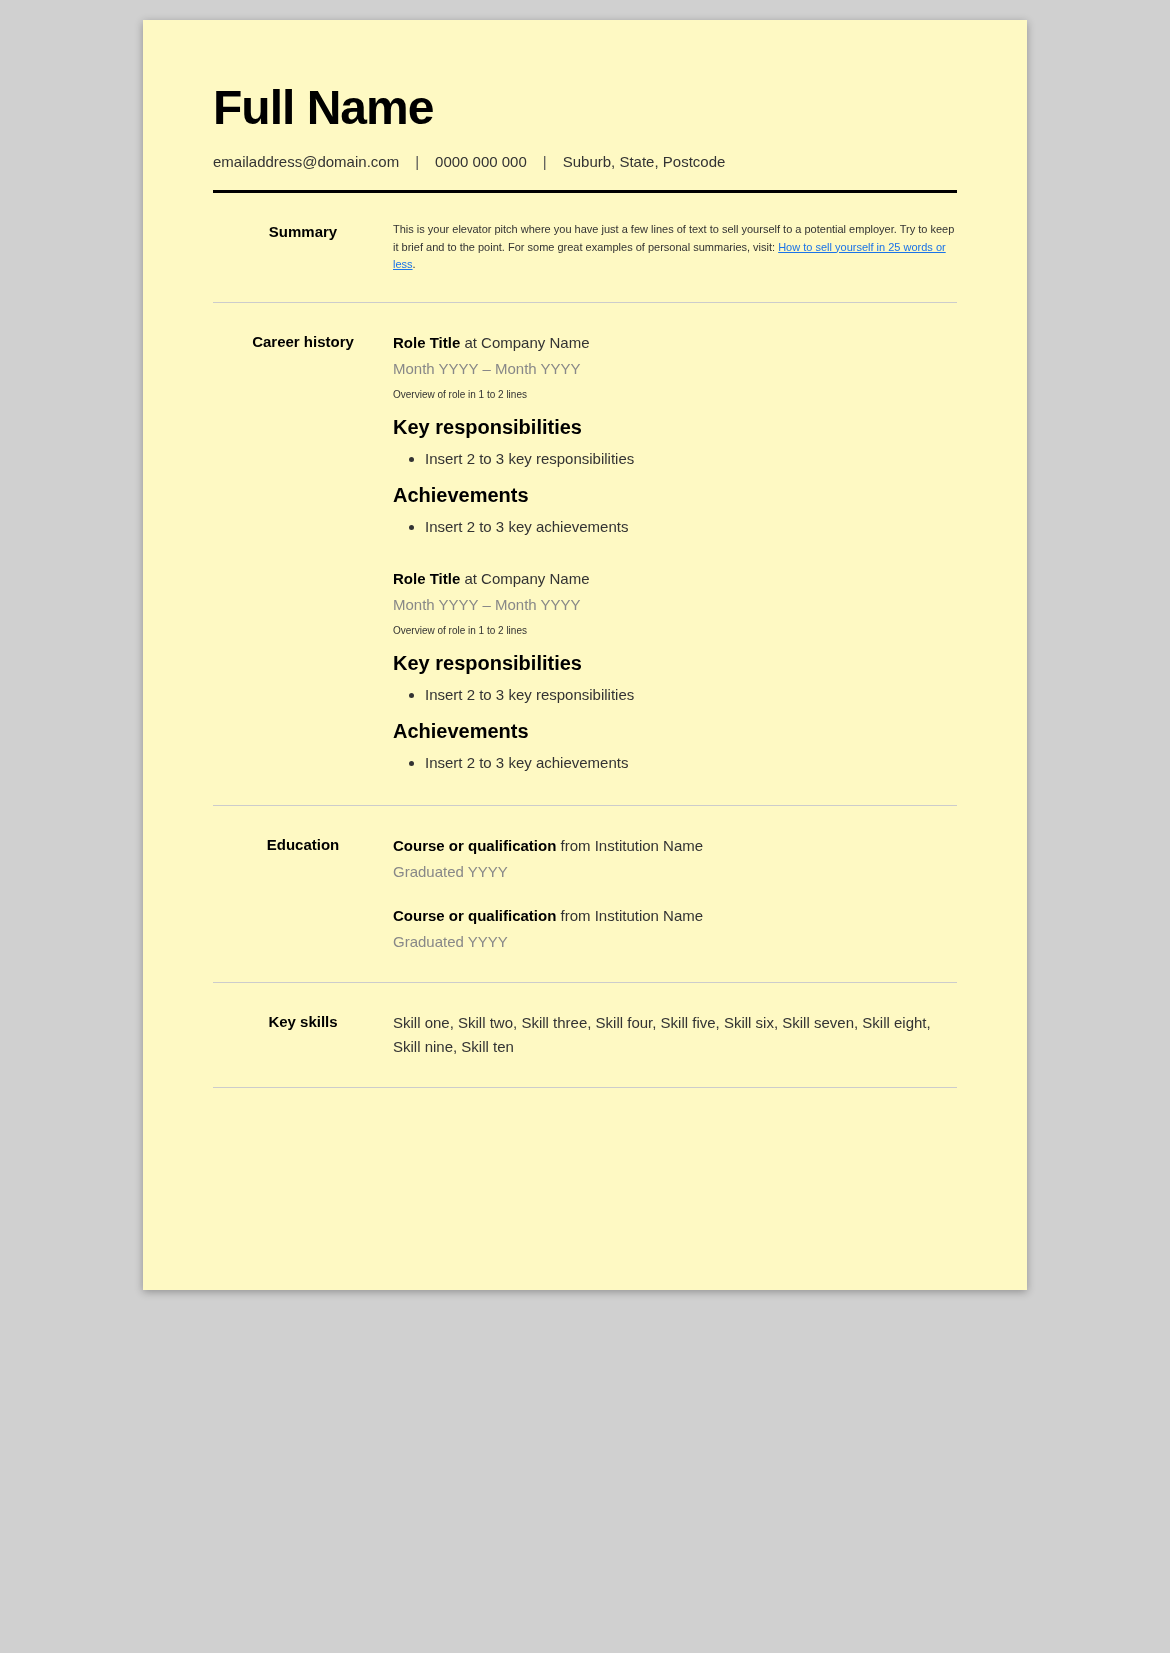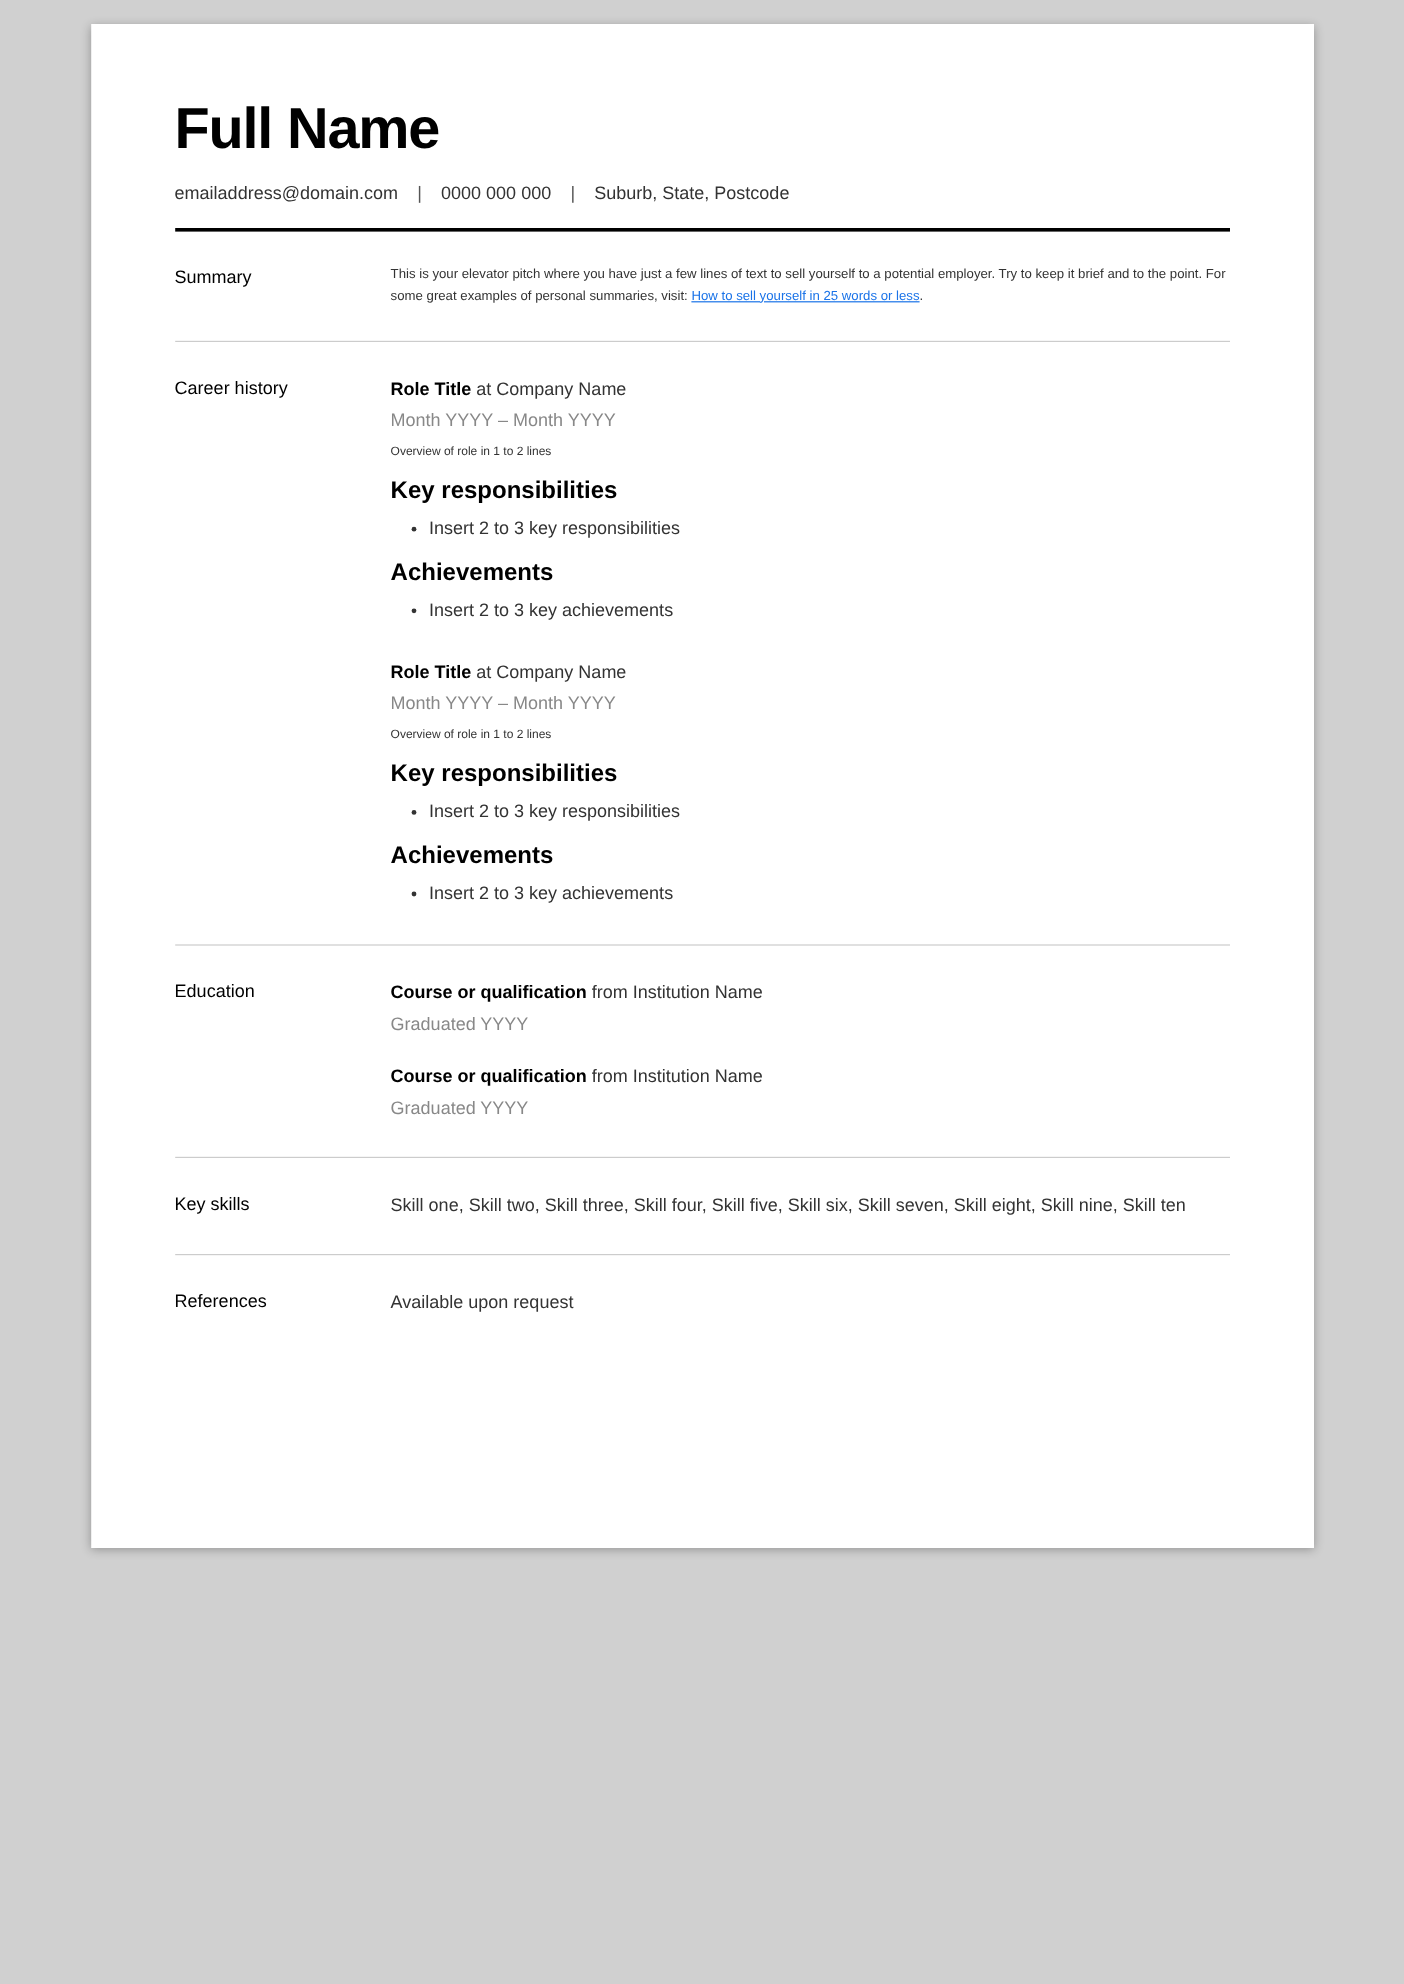"Full Name" .page { background: #ffffff -> #fef9c3; width: 1019px -> 884px }
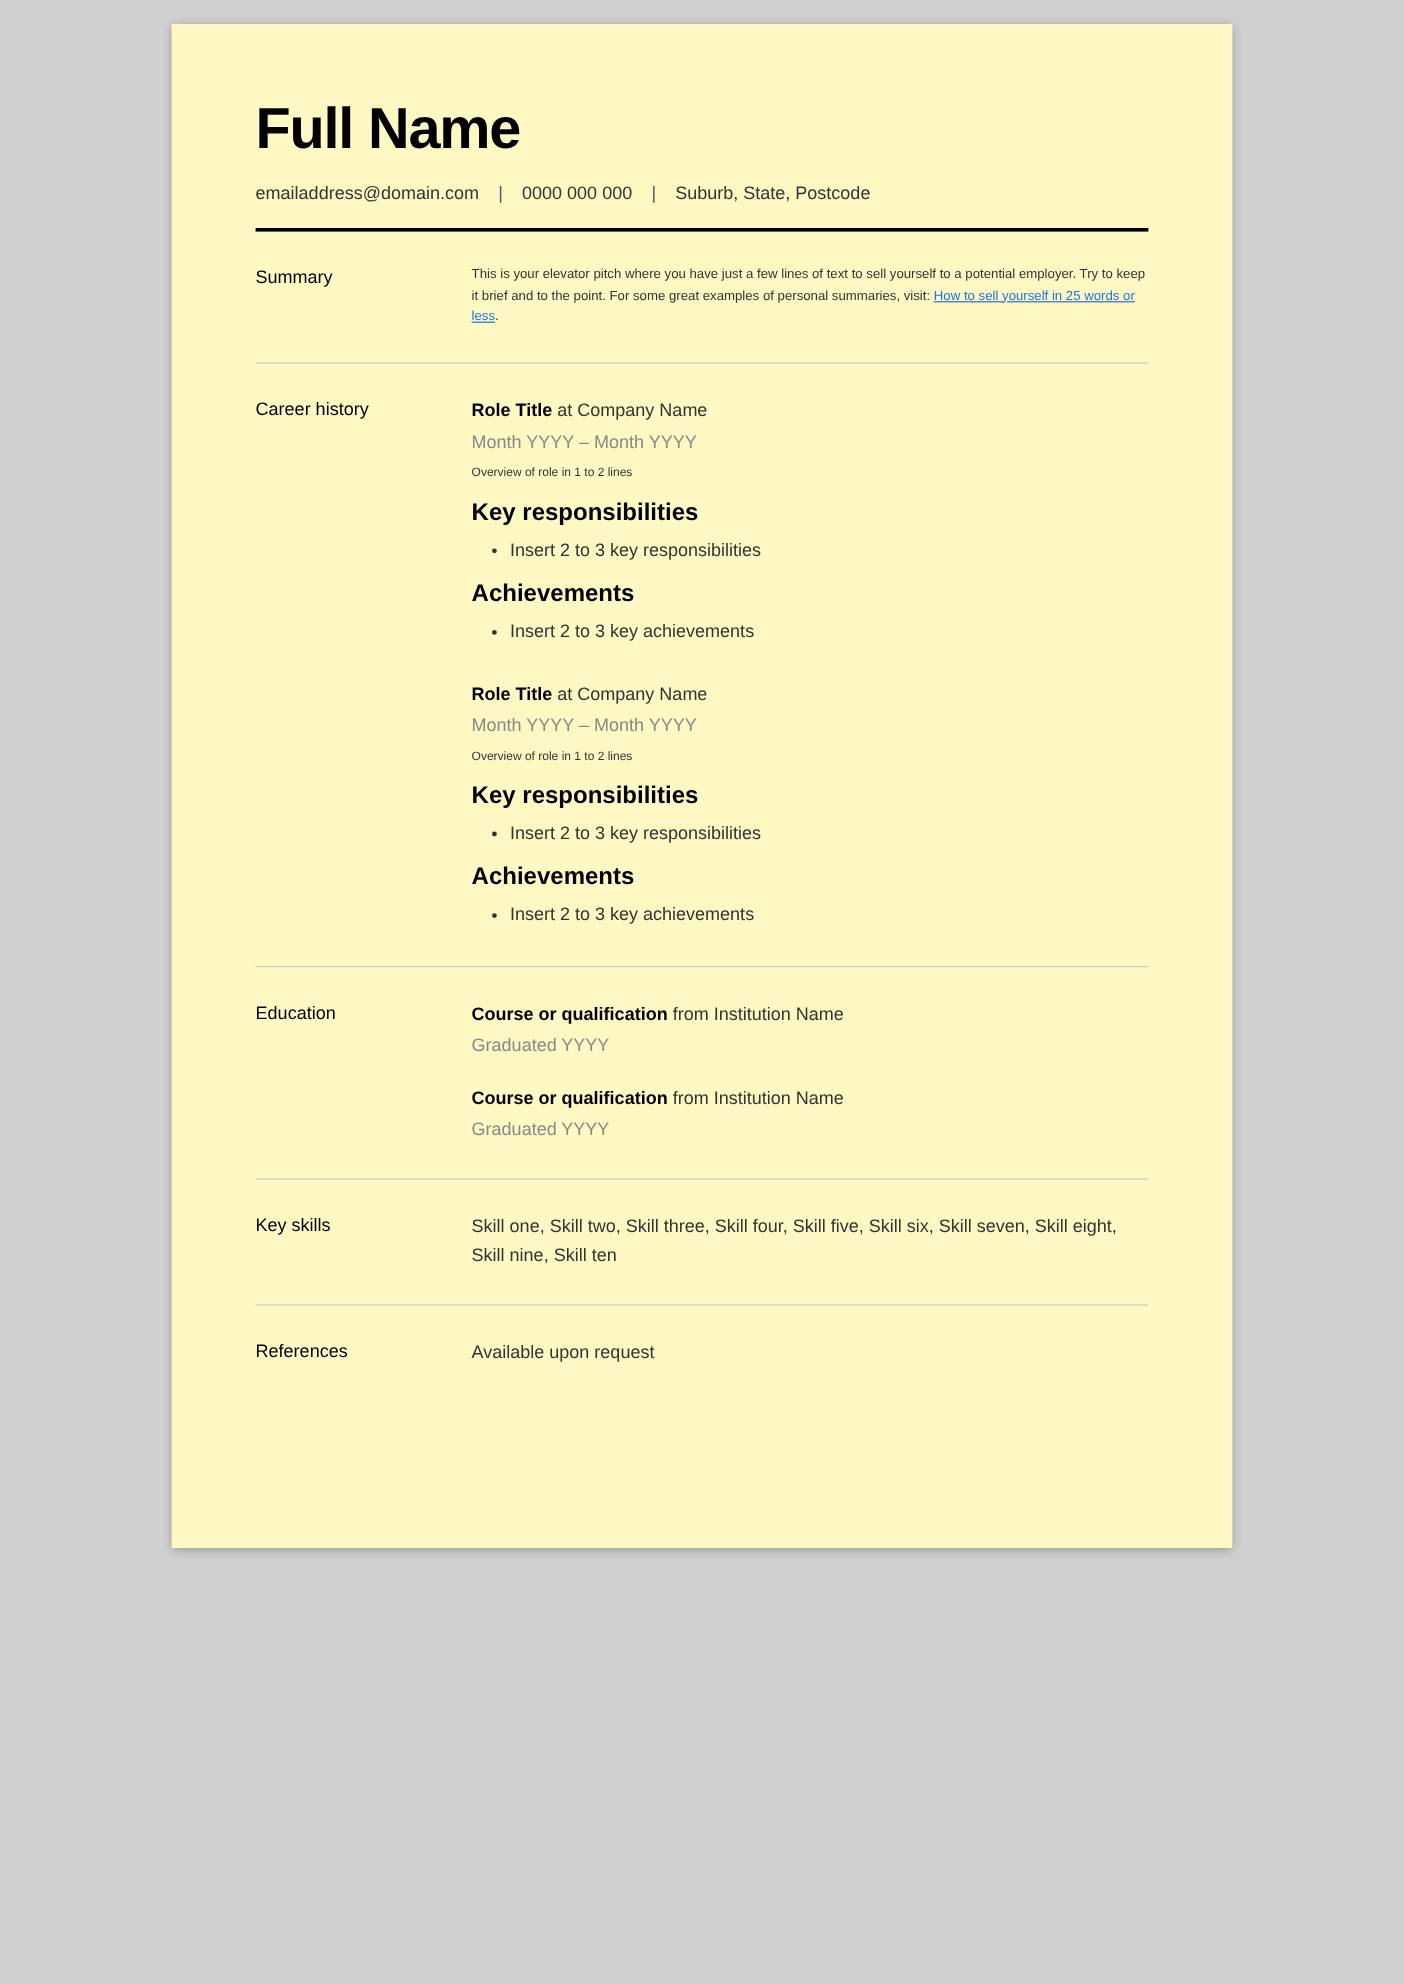"Summary" .section-label { font-weight: 400 -> 700; text-align: none -> center }
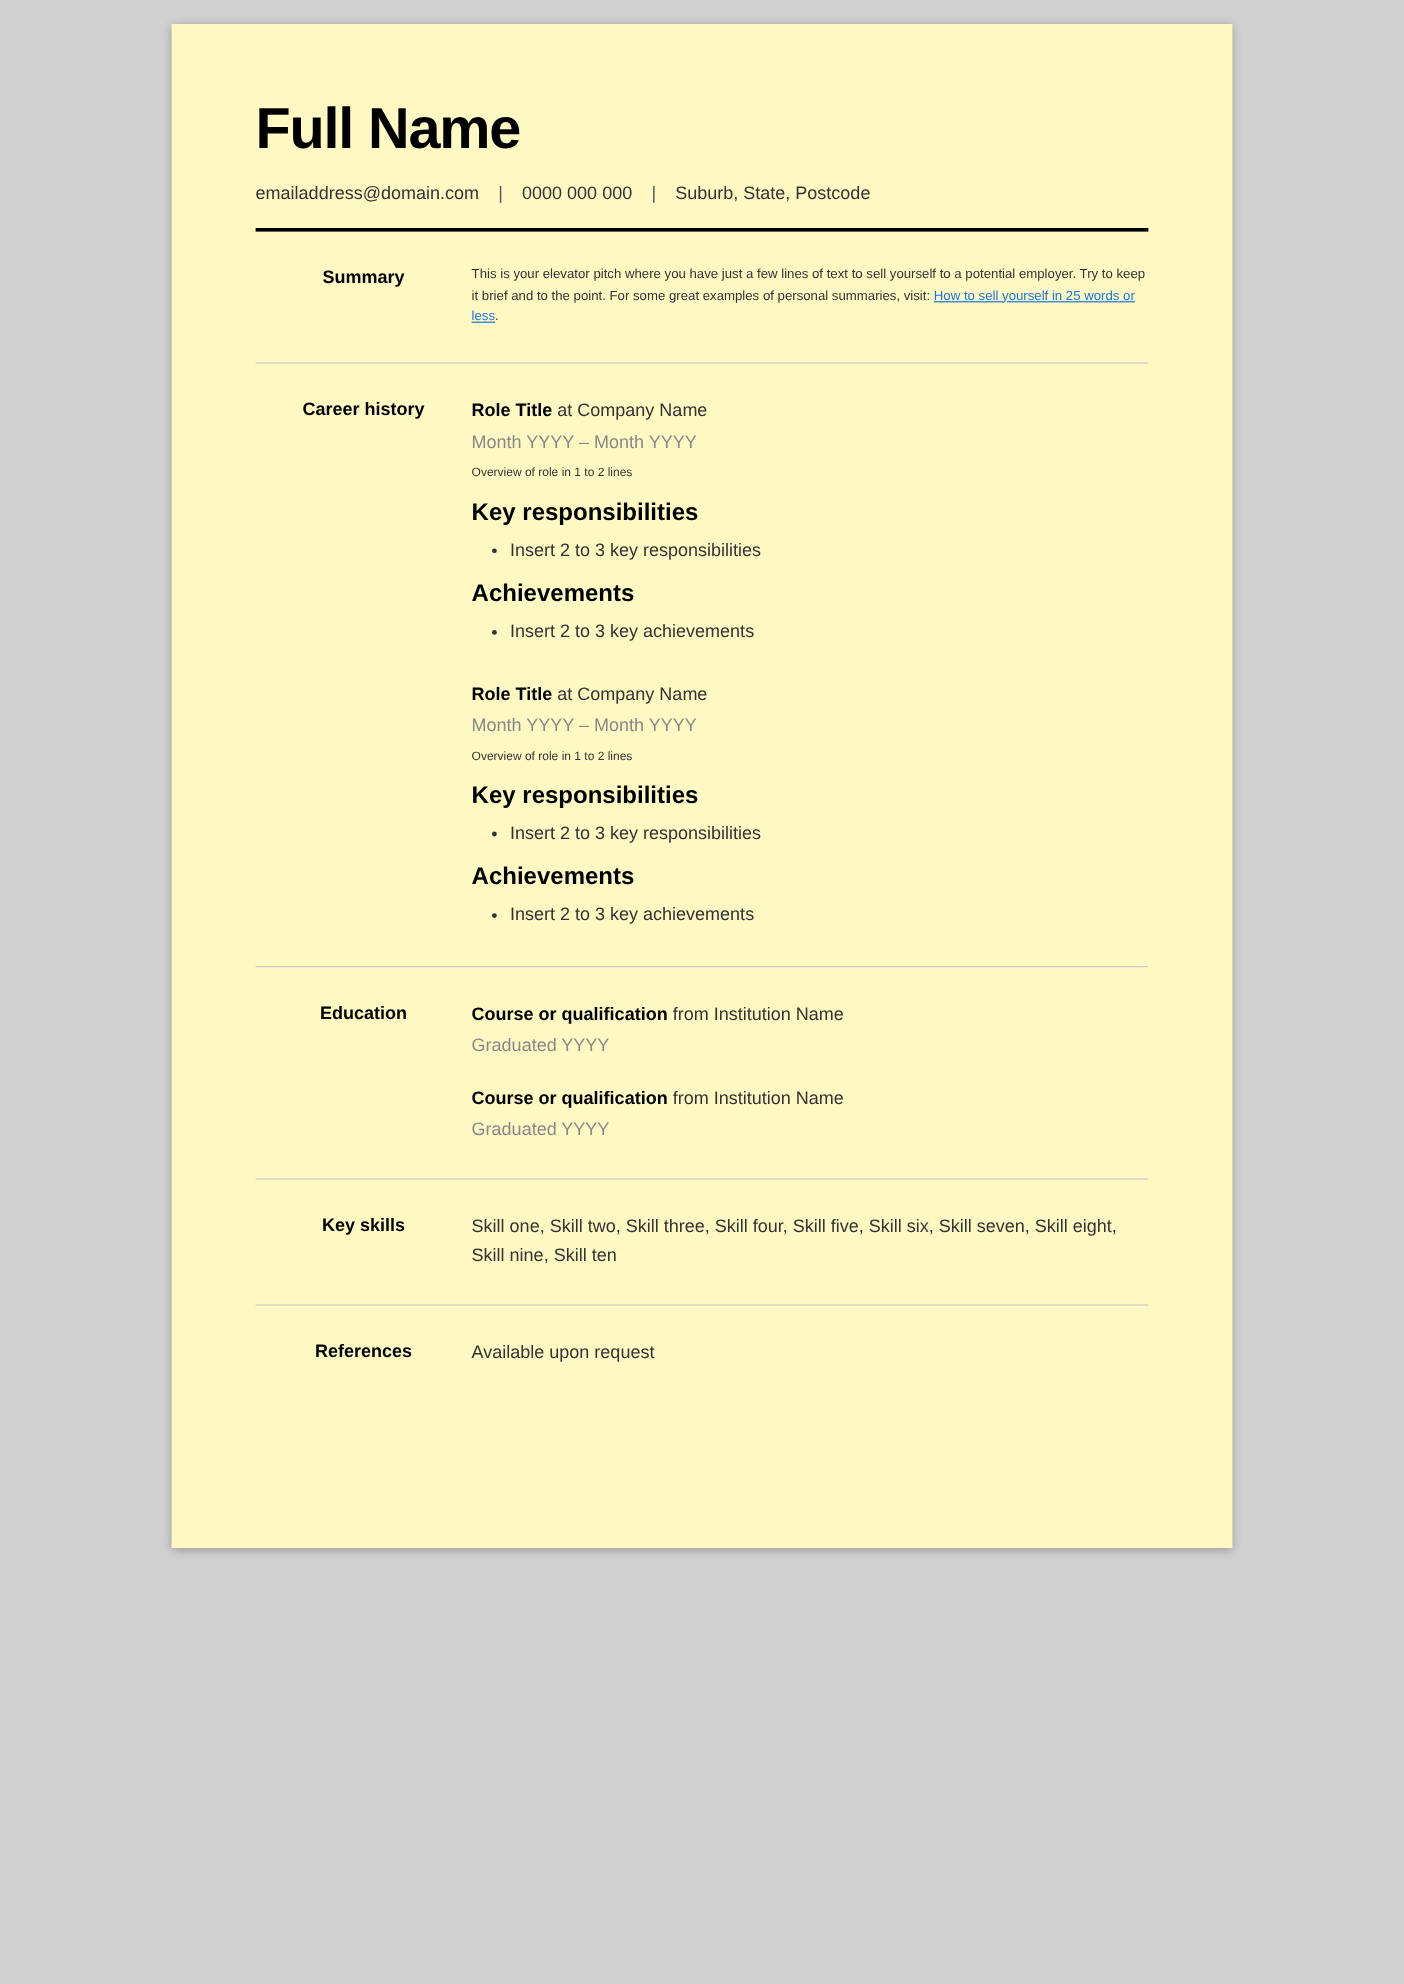"References" div.section { html: <div> <div>References</div> <div> <p>Available upon request</p> </div> </div> -> none }
